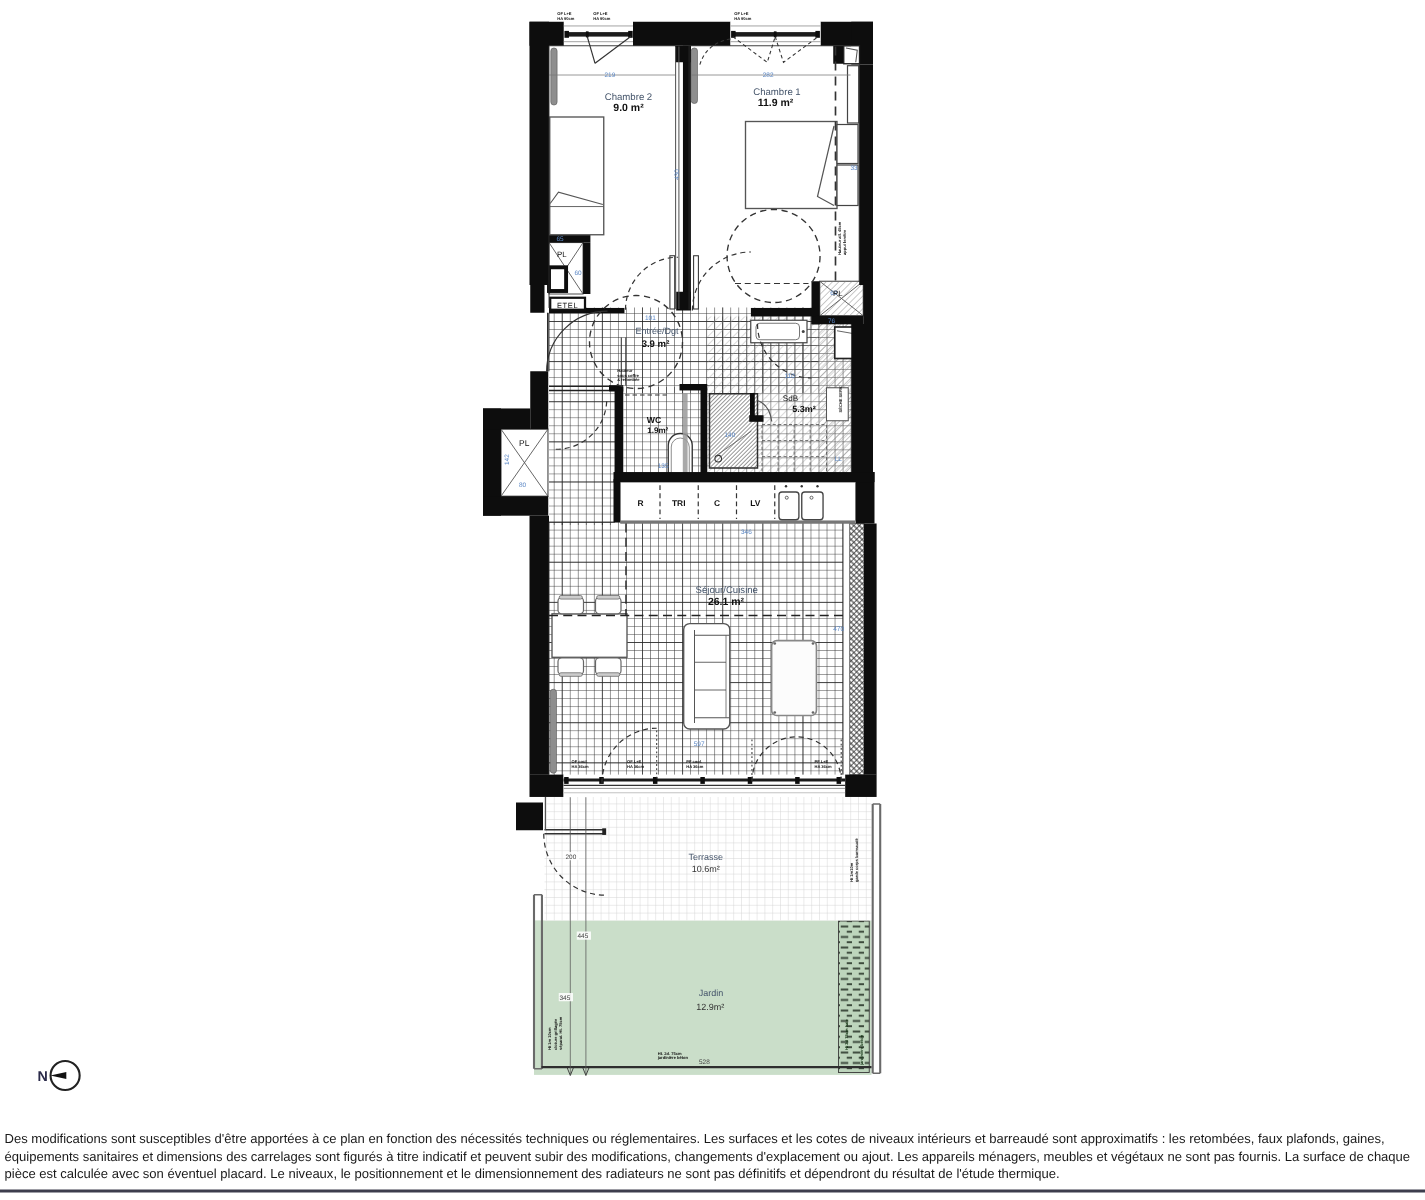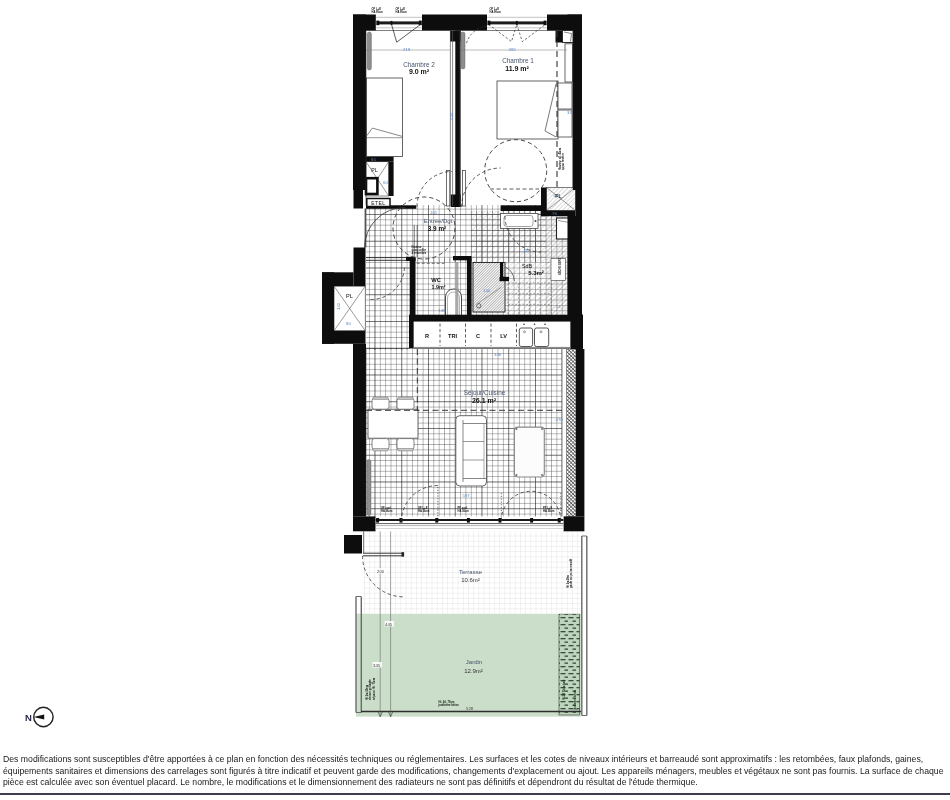"équipements sanitaires et dimensions des" div.disc { text: garde -> subir }
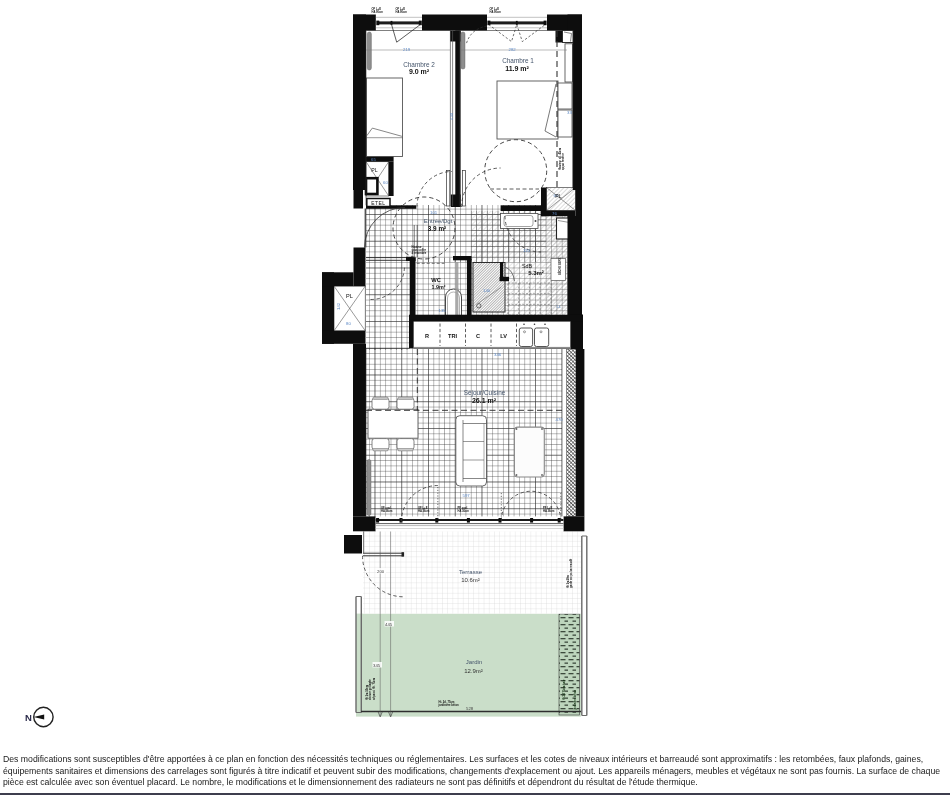"pièce est calculée avec son" div.disc { text: nombre, le modifications -> niveaux, le positionnement }
